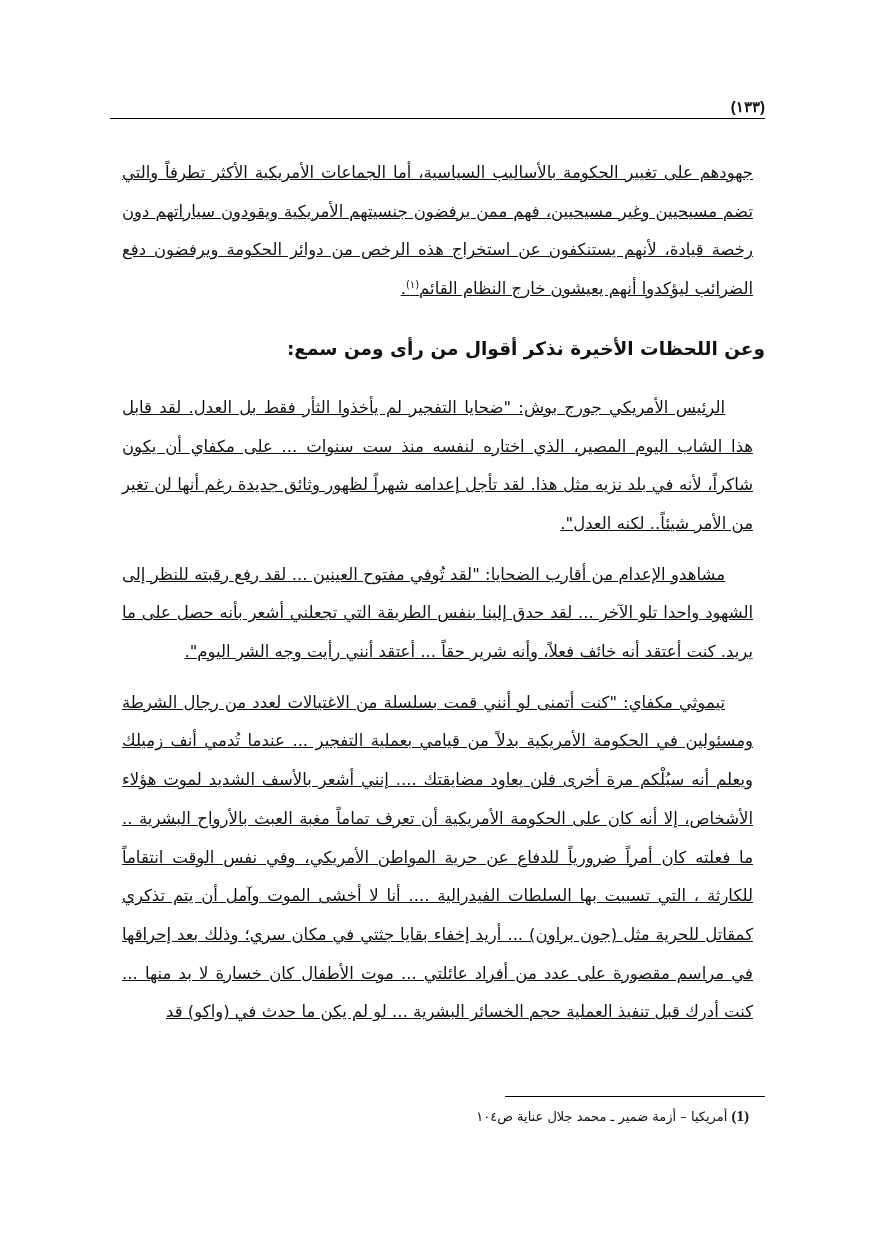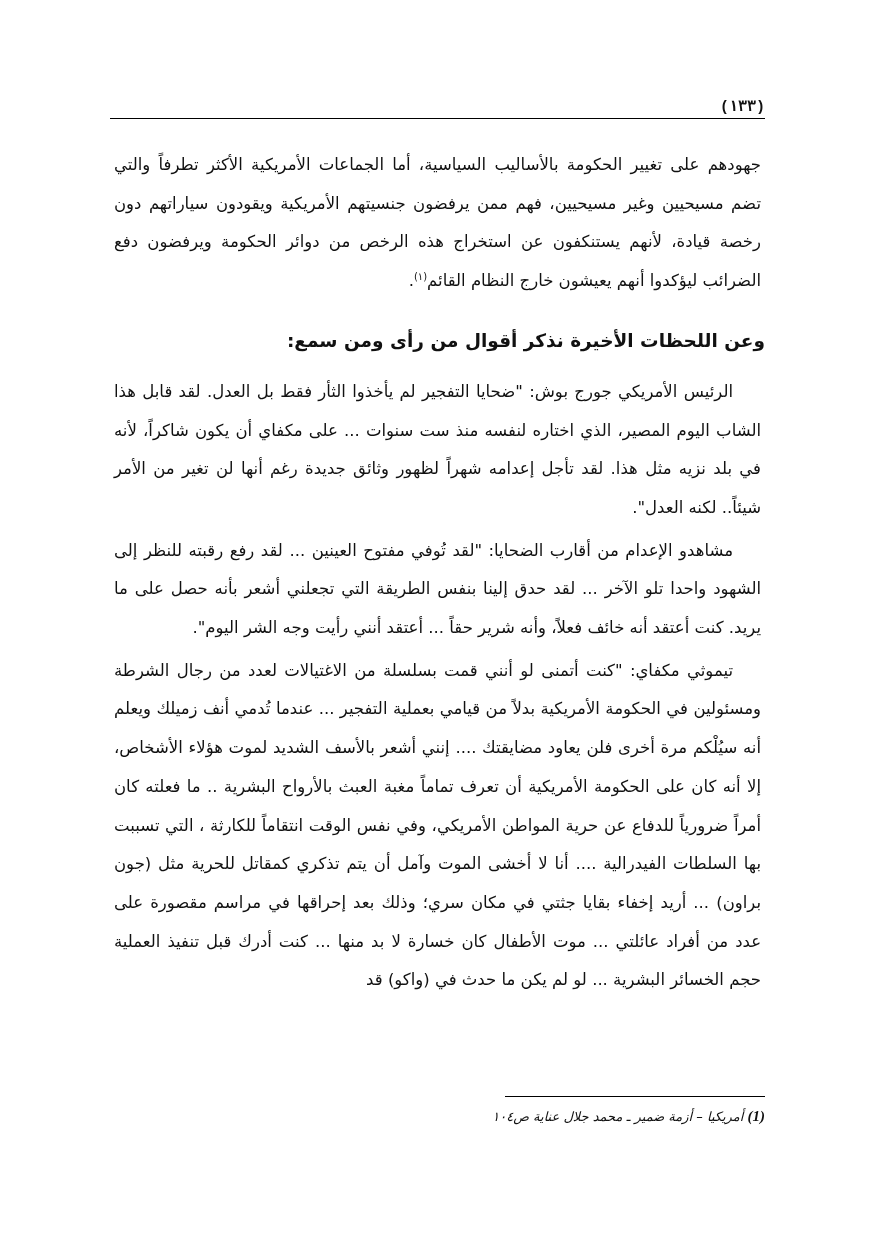"(١٣٣)" .header-page { font-family: Liberation Mono, monospace -> Liberation Sans, sans-serif }
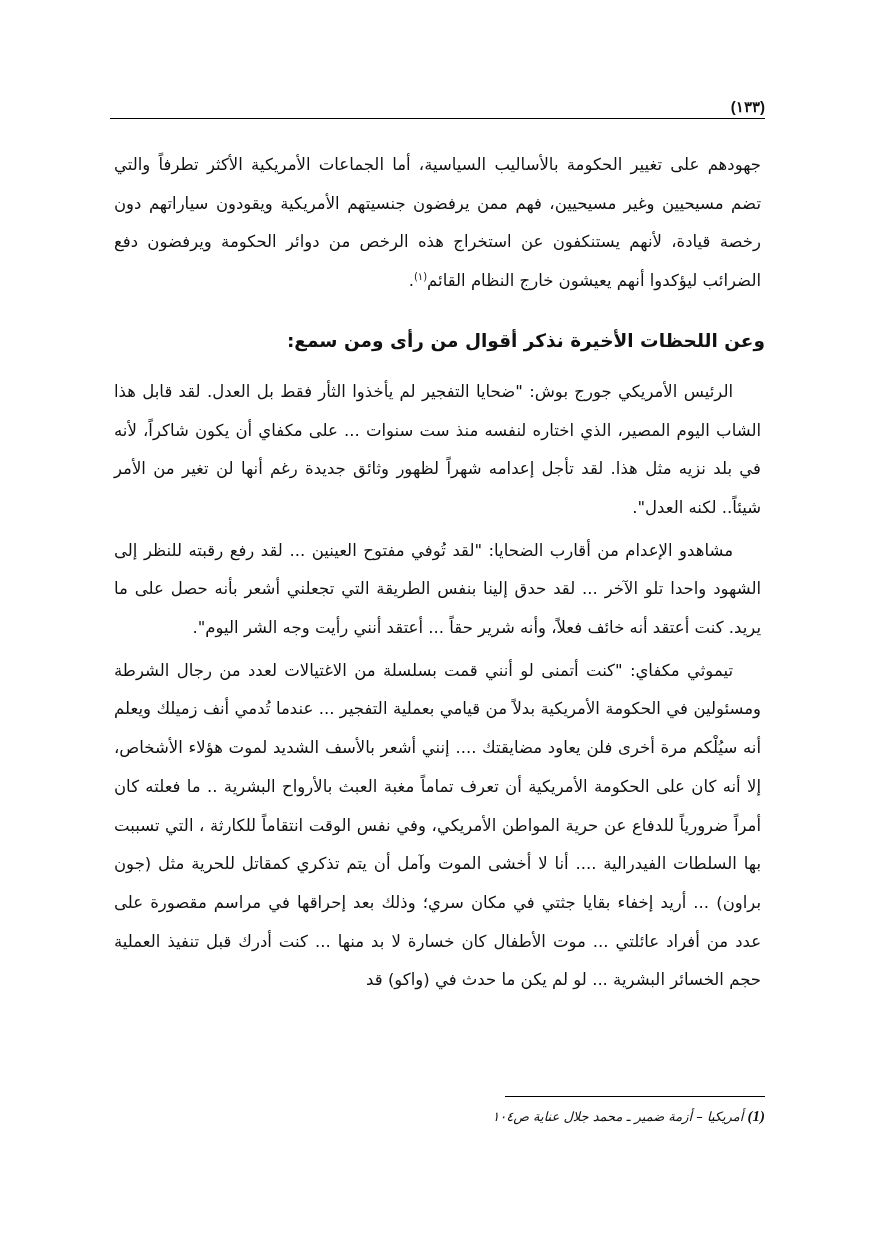"جهودهم على تغيير الحكومة بالأساليب" .body-text p { margin: 4px -> 12px; text-decoration: none -> underline }
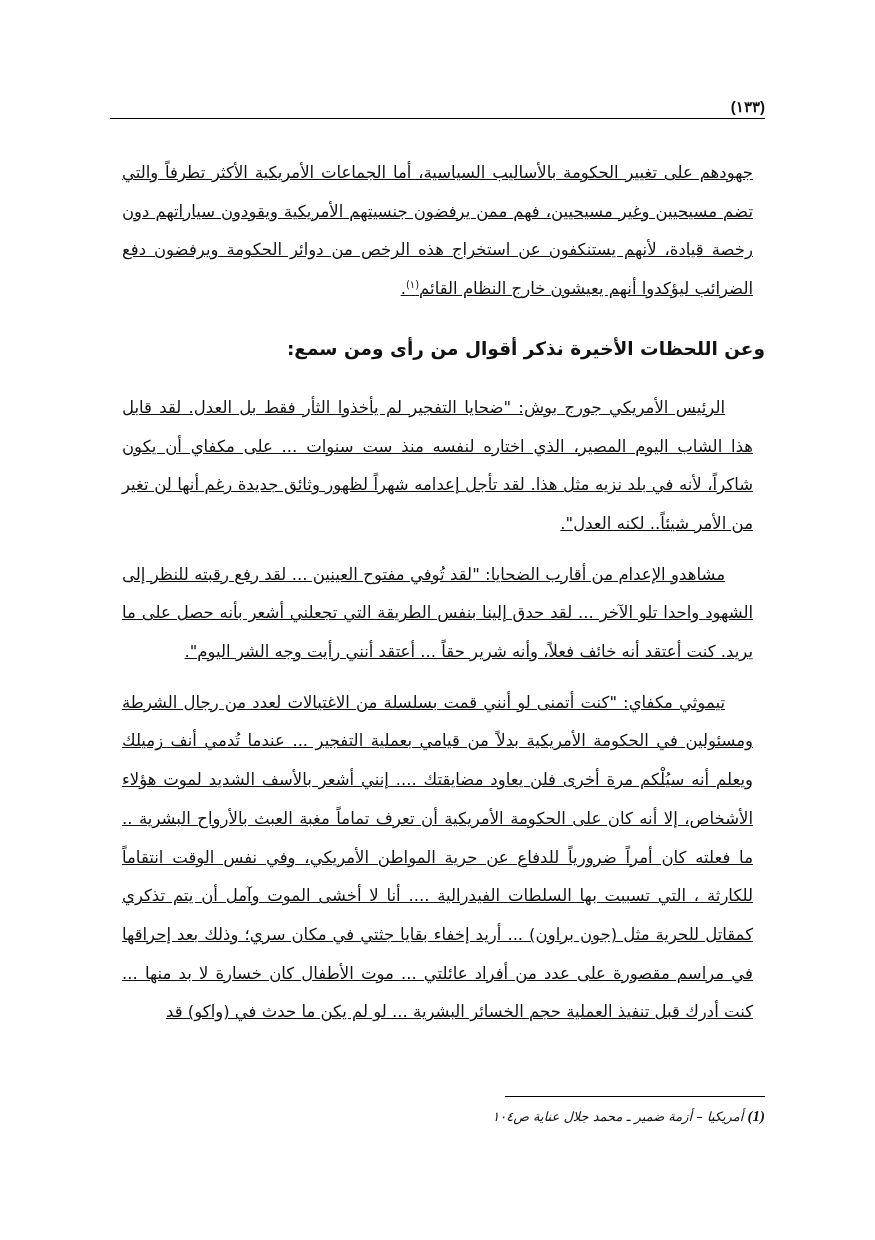"(1) أمريكيا – أزمة ضمير" .footnote { font-style: italic -> none; right: 0 -> 16px }
